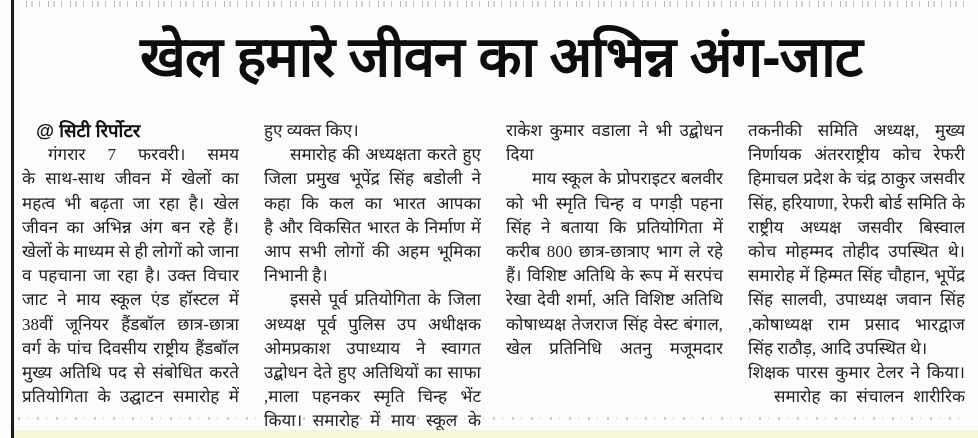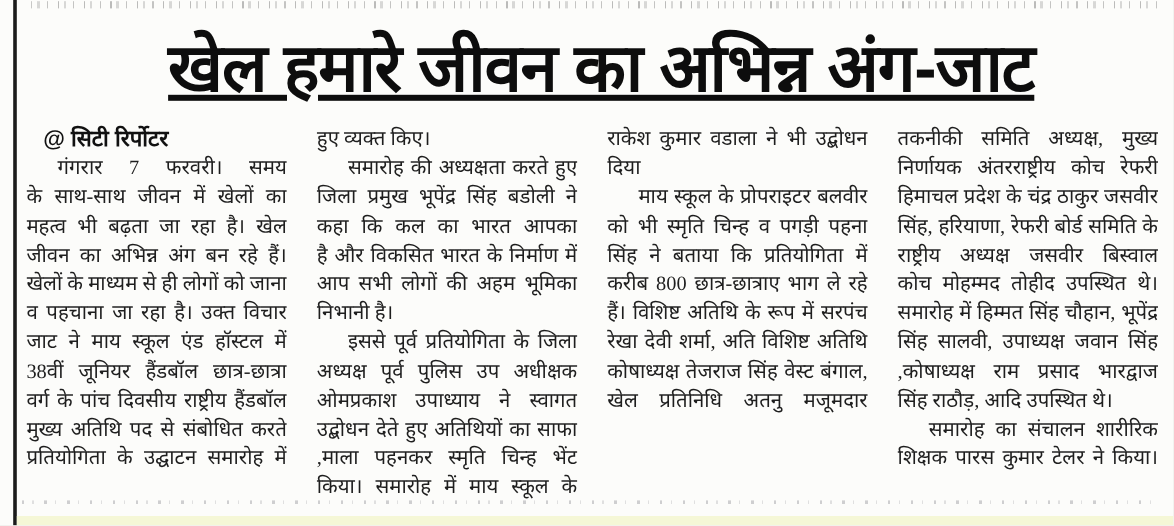"खेल हमारे जीवन का अभिन्न" .headline { text-decoration: underline -> none }
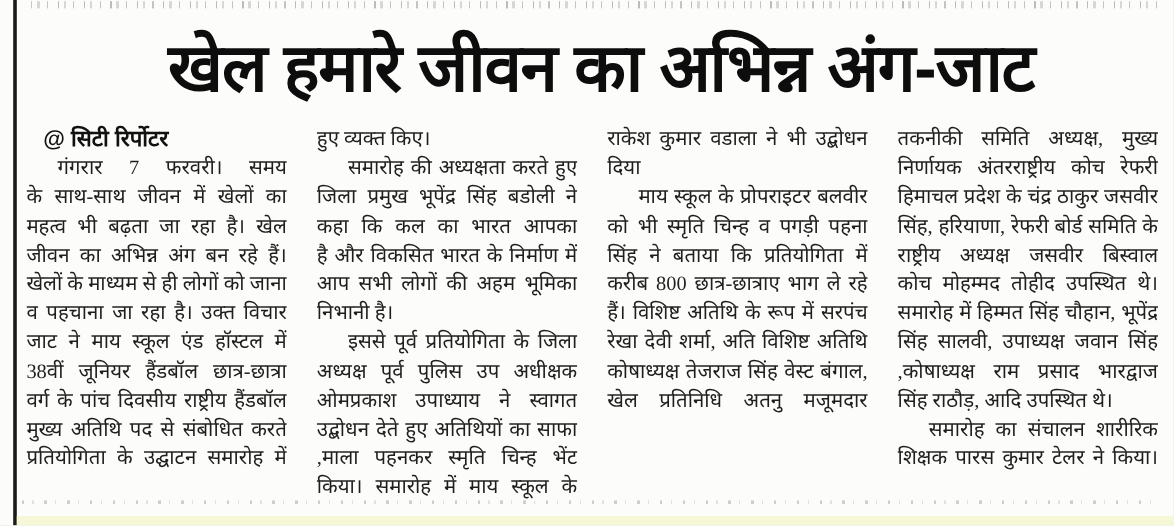"@ सिटी रिर्पोटर" .columns { top: 104px -> 119px }
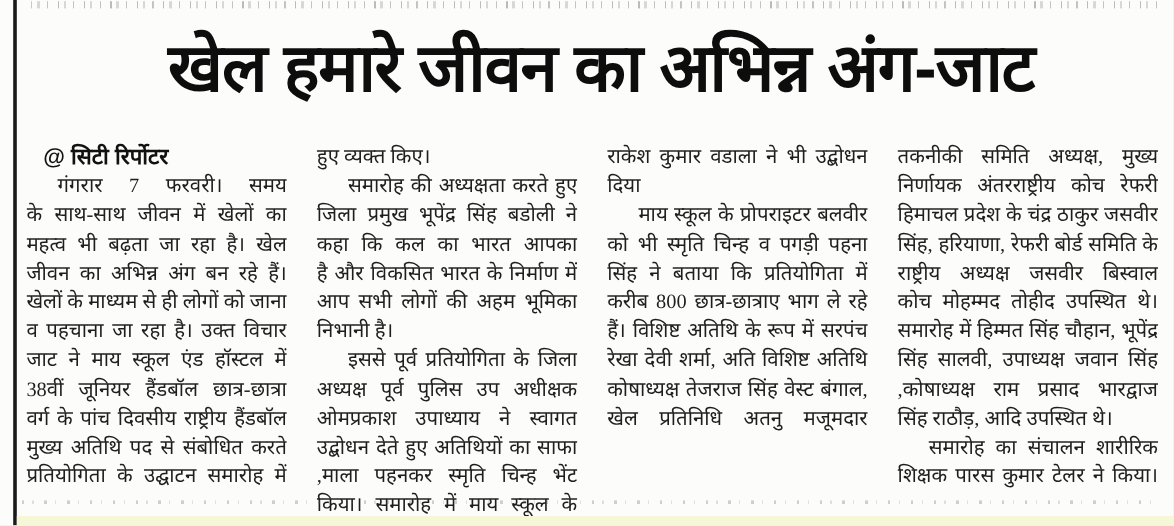"समारोह का संचालन शारीरिक" div.ln { order: before "शिक्षक पारस कुमार टेलर ने" -> after "शिक्षक पारस कुमार टेलर ने" }
